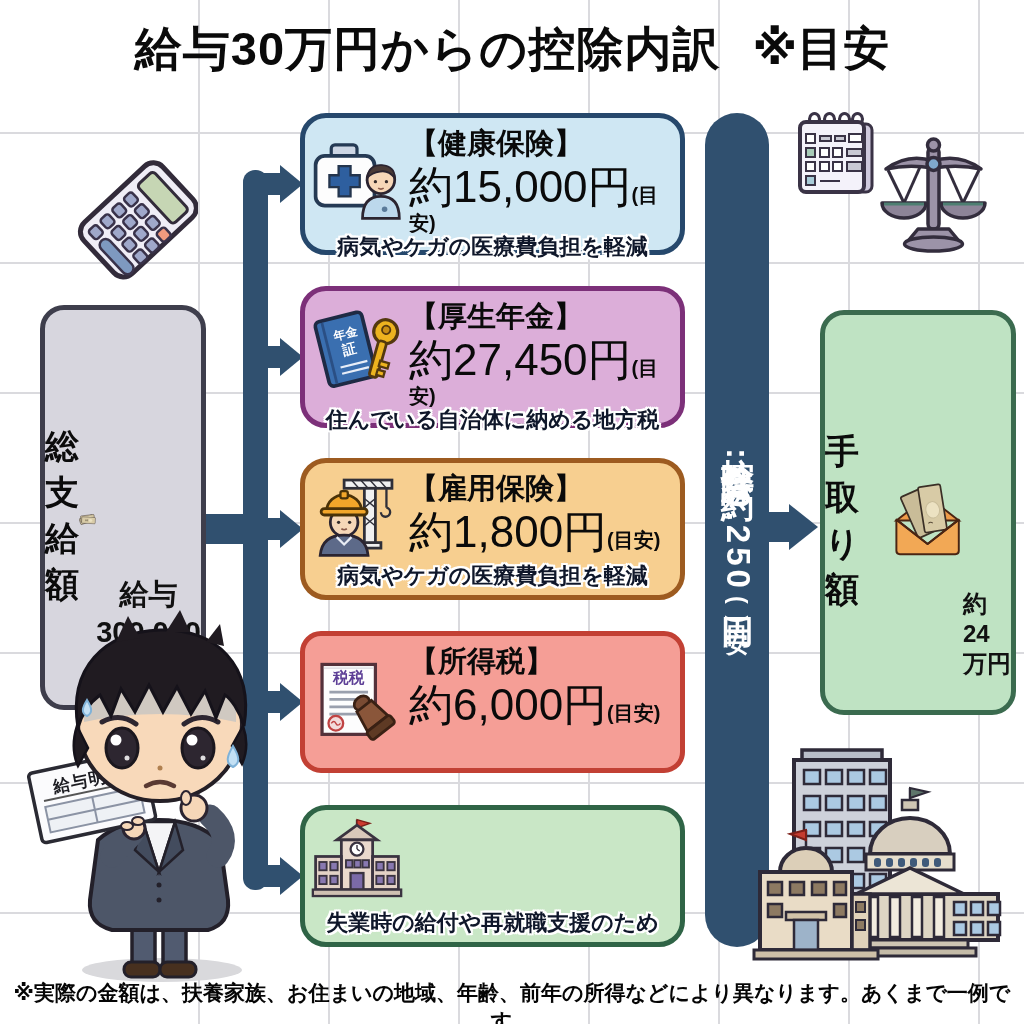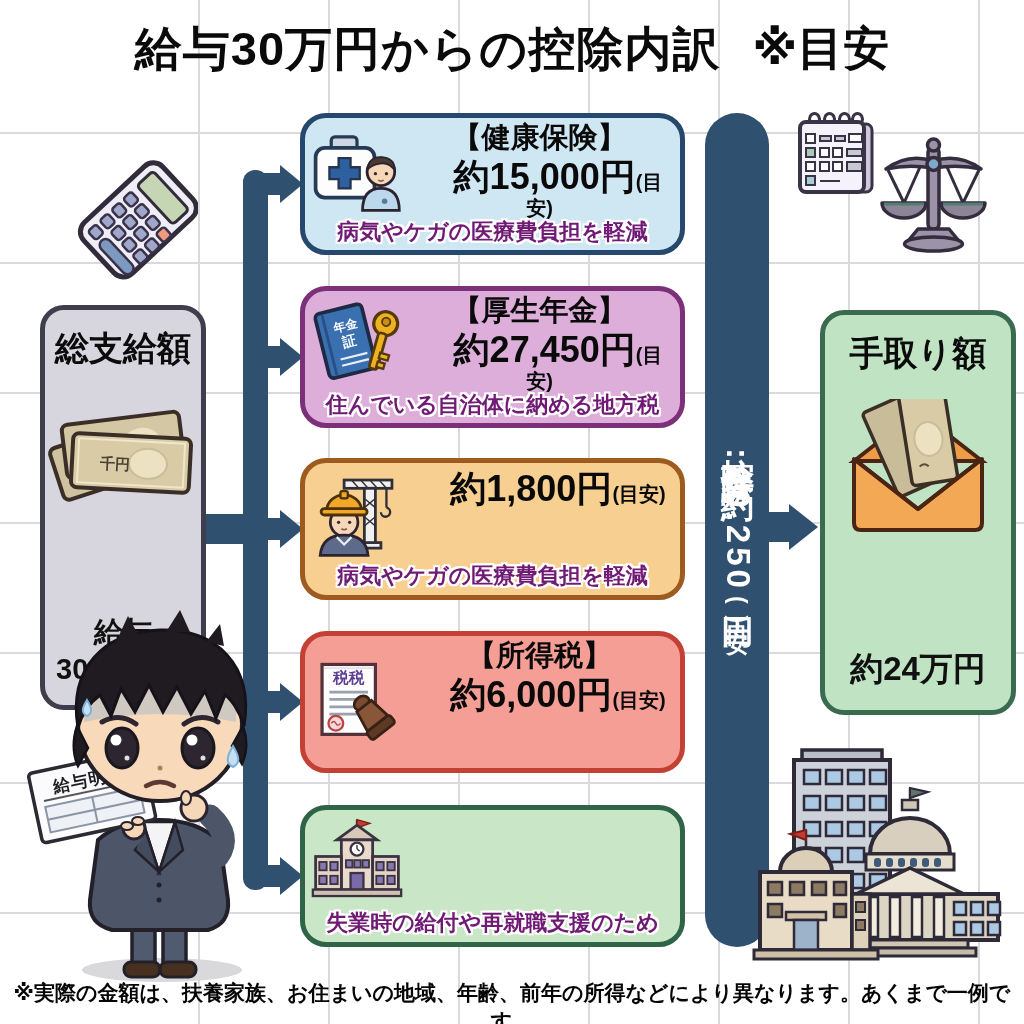"【健康保険】" .dbox .content { padding-top: 3px -> 9px; text-align: center -> left }
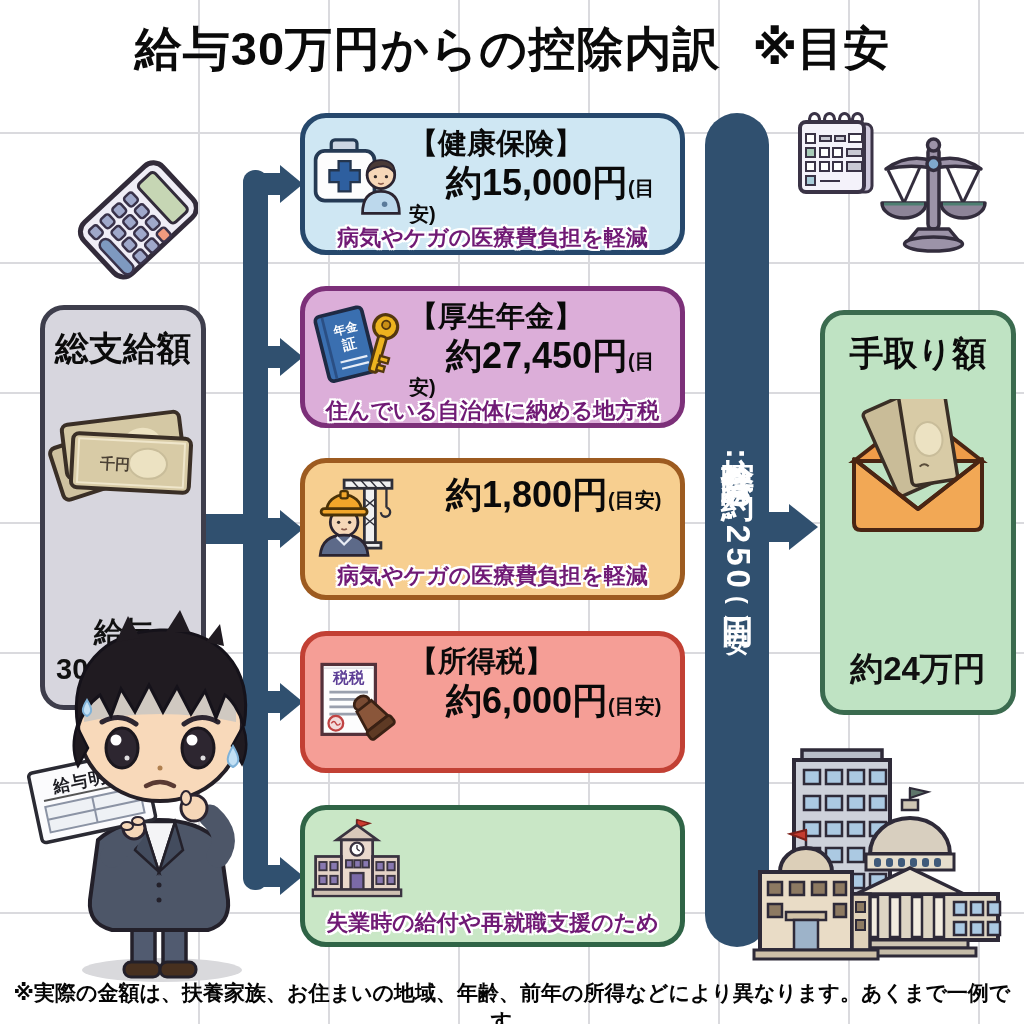"約15,000円" .dbox .amount { font-size: 36px -> 44px; font-weight: 700 -> 400; margin-left: 37px -> none }
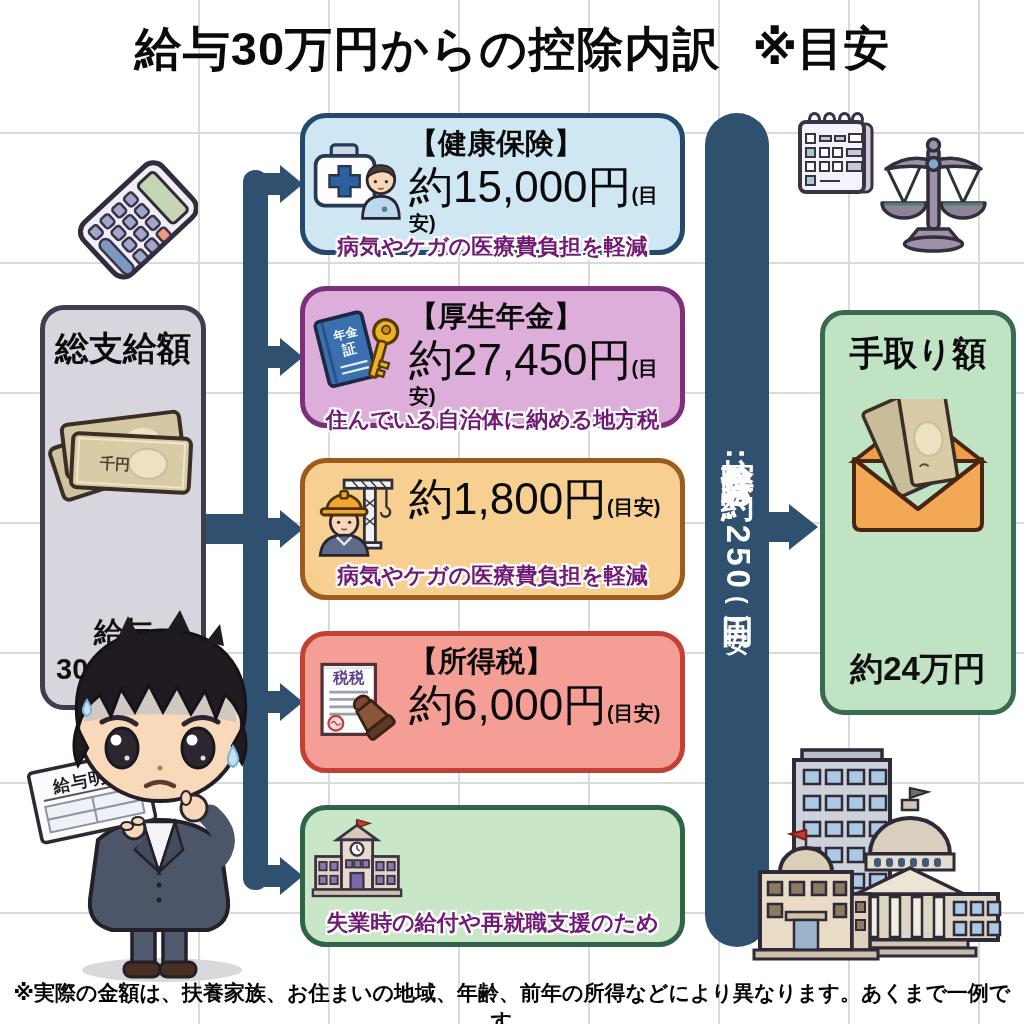"病気やケガの医療費負担を軽減" .dbox .desc { color: #701a75 -> #0f172a }
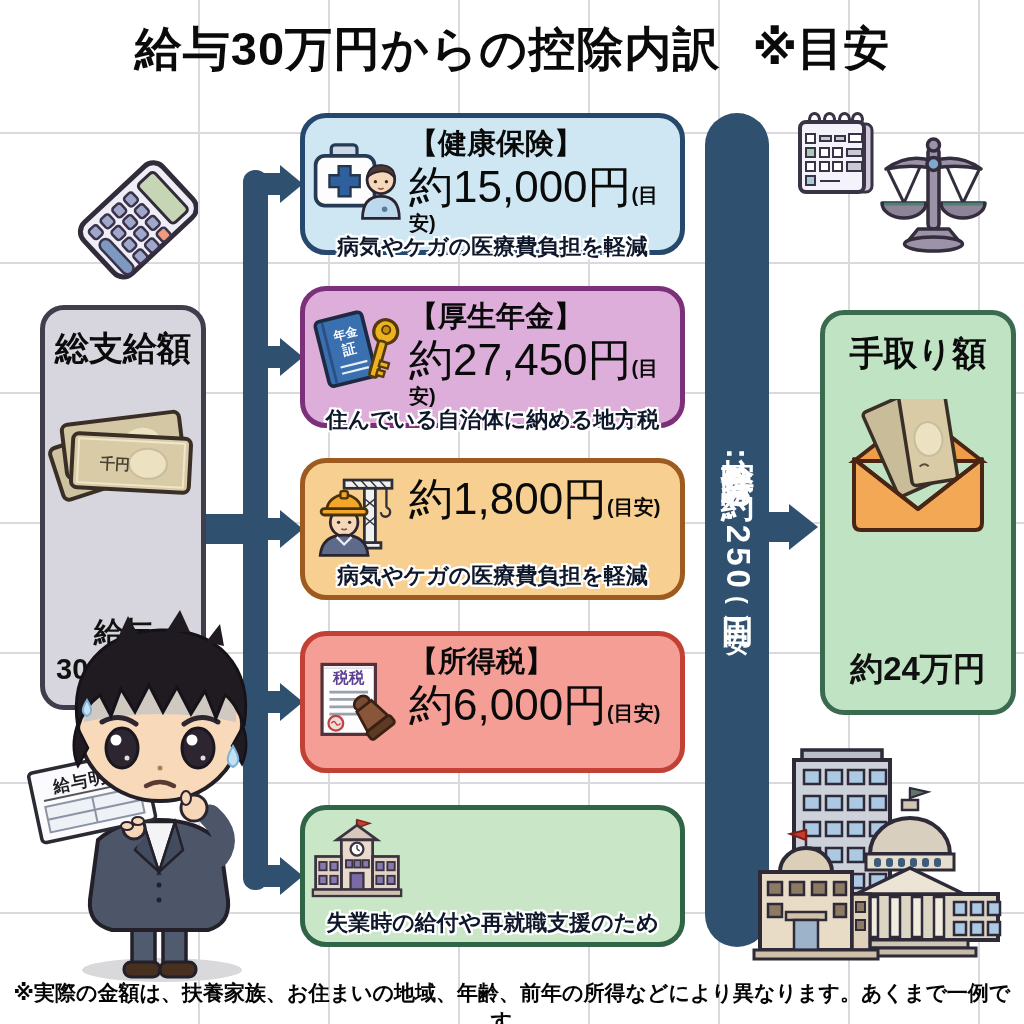"総支給額" .side-box { flex-direction: column -> none }
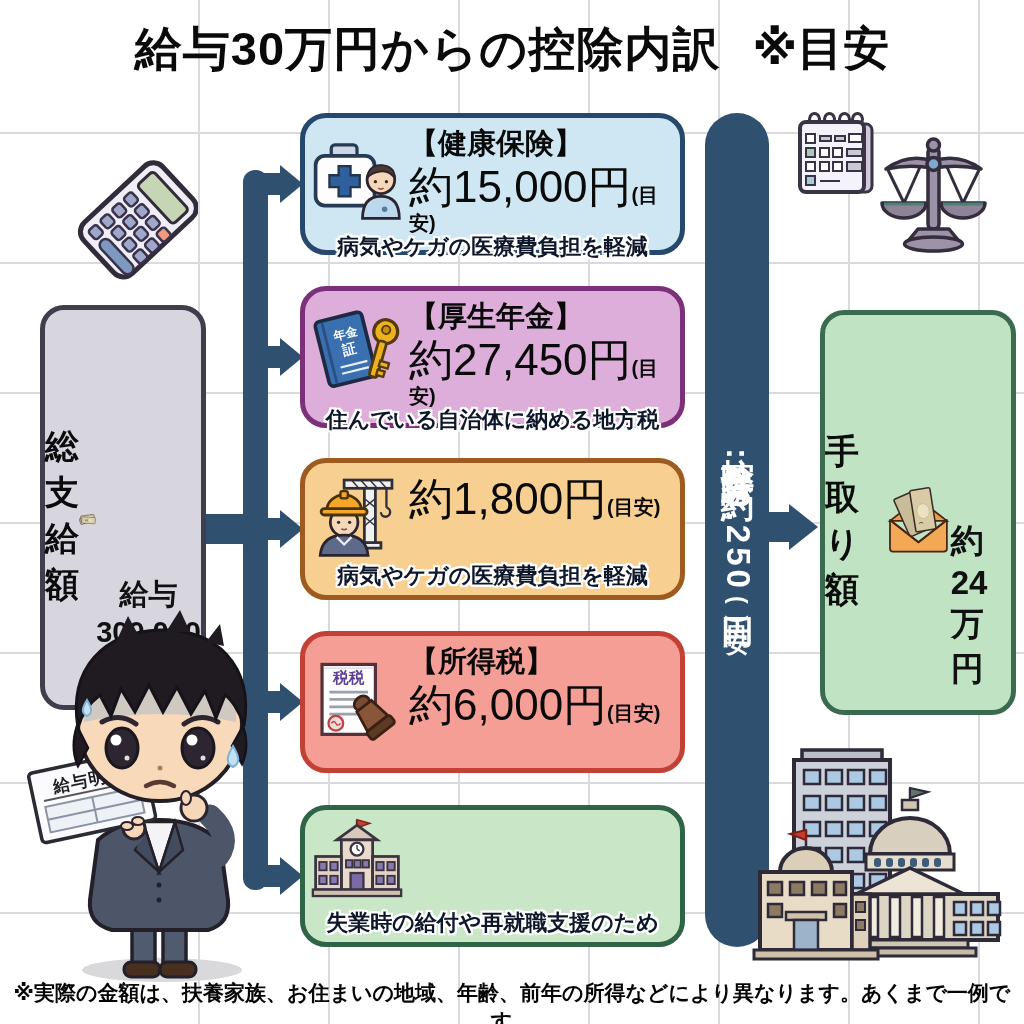"【雇用保険】" div.name { html: none -> <div>【雇用保険】</div> }
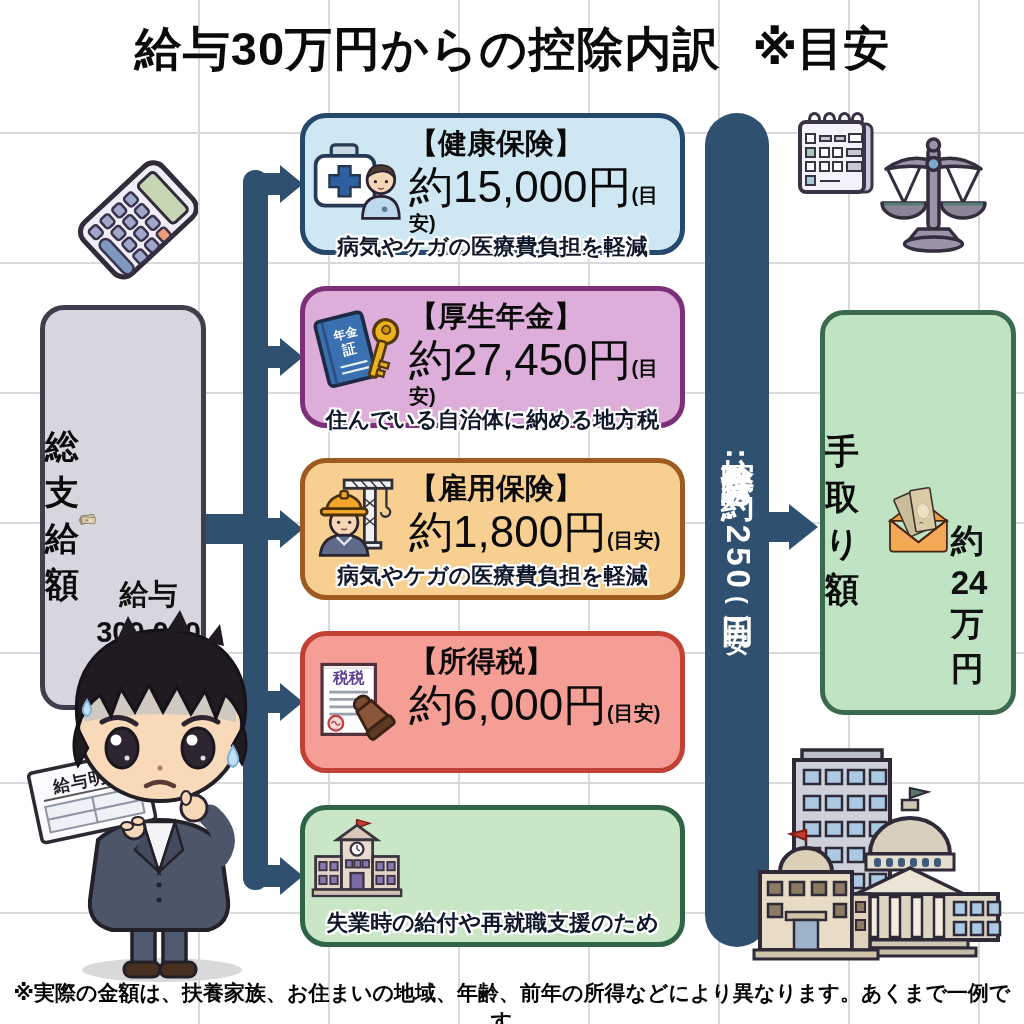"約24万円" .res-amount { font-size: 33px -> 24px; margin-bottom: 18px -> 30px }
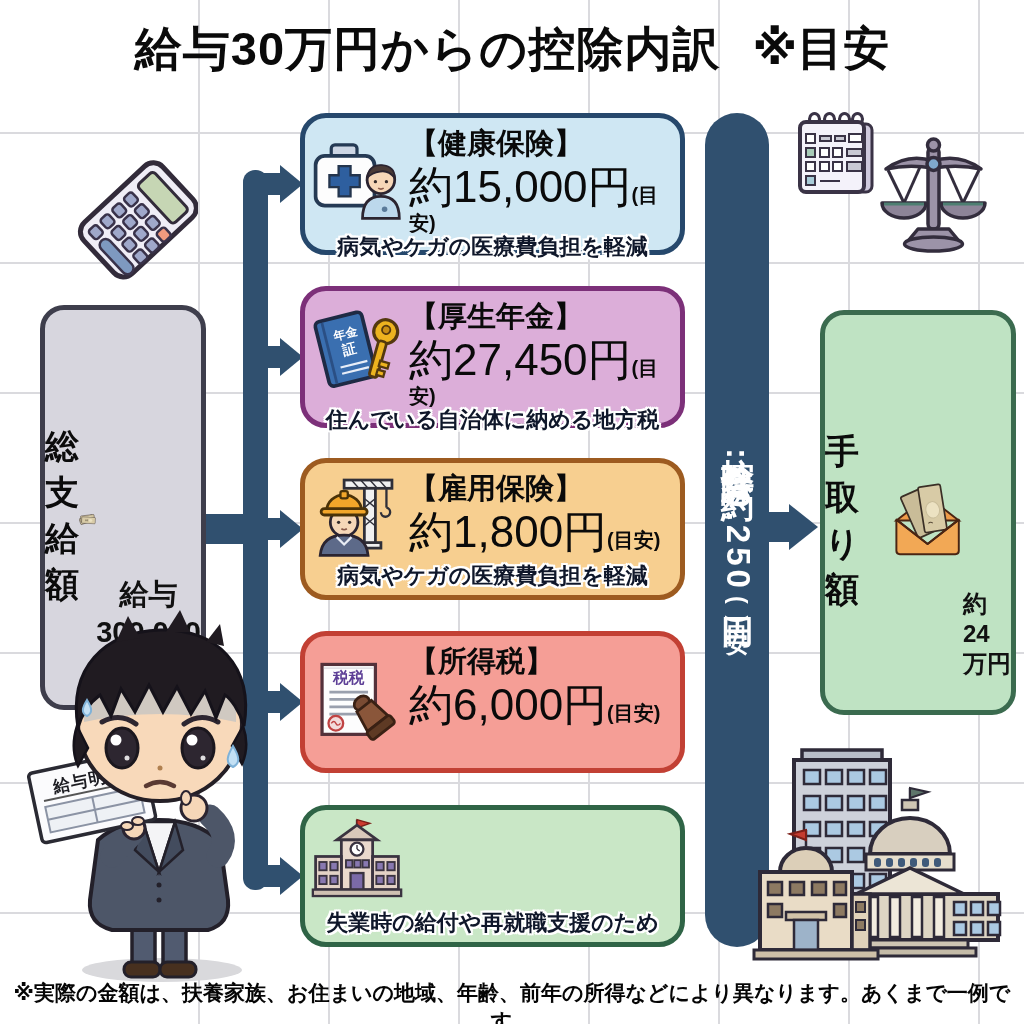"税税" div.dbox { border-radius: none -> 21px }
